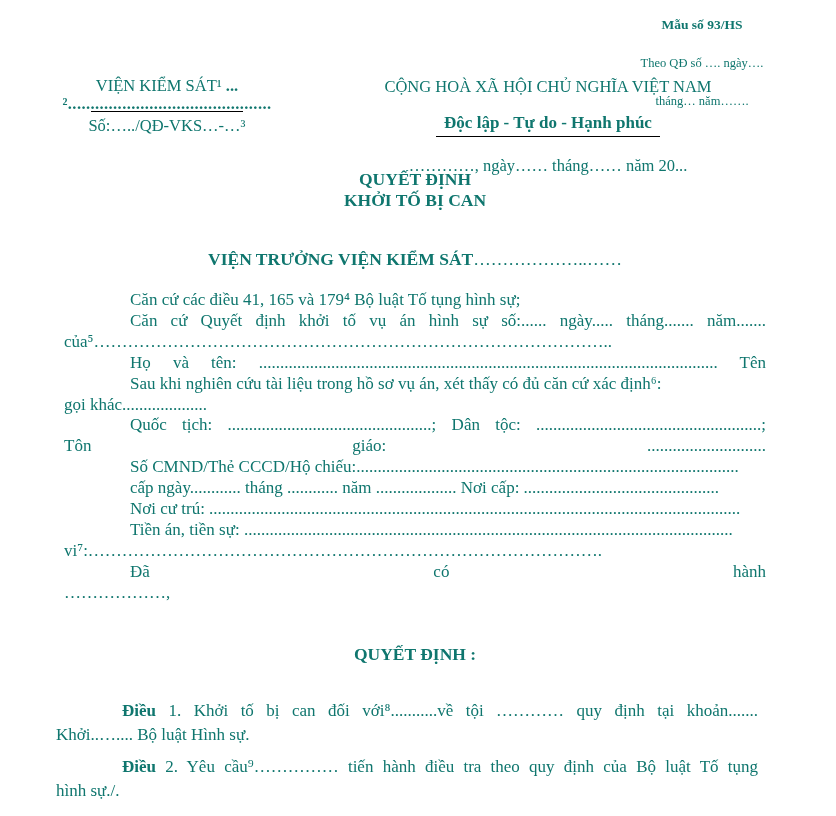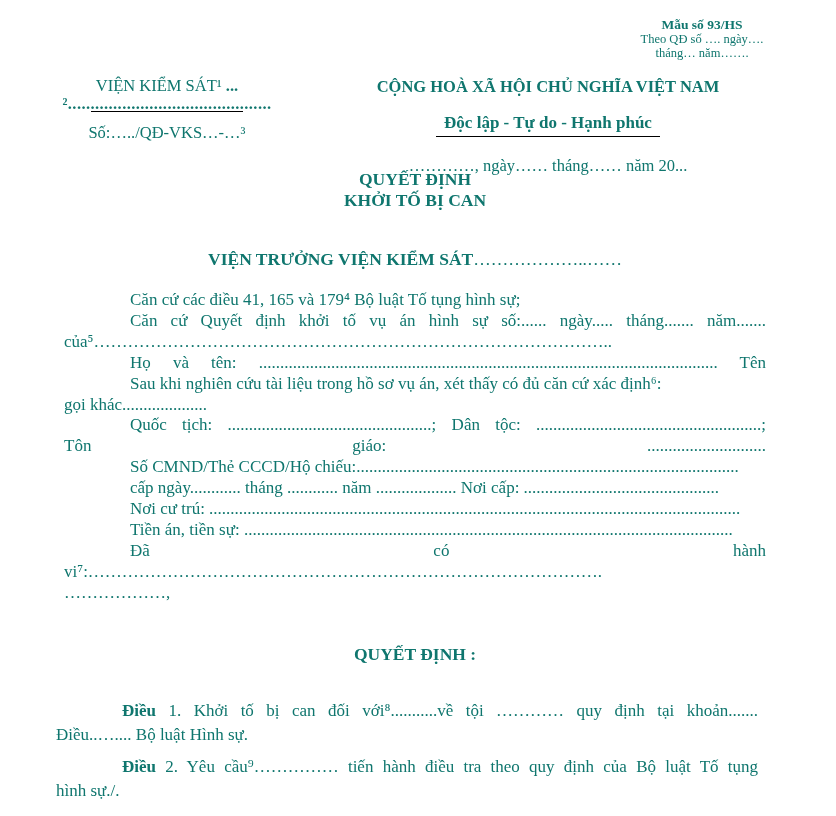"Theo QĐ số …. ngày…." .stamp .s2 { margin-top: none -> 24px }
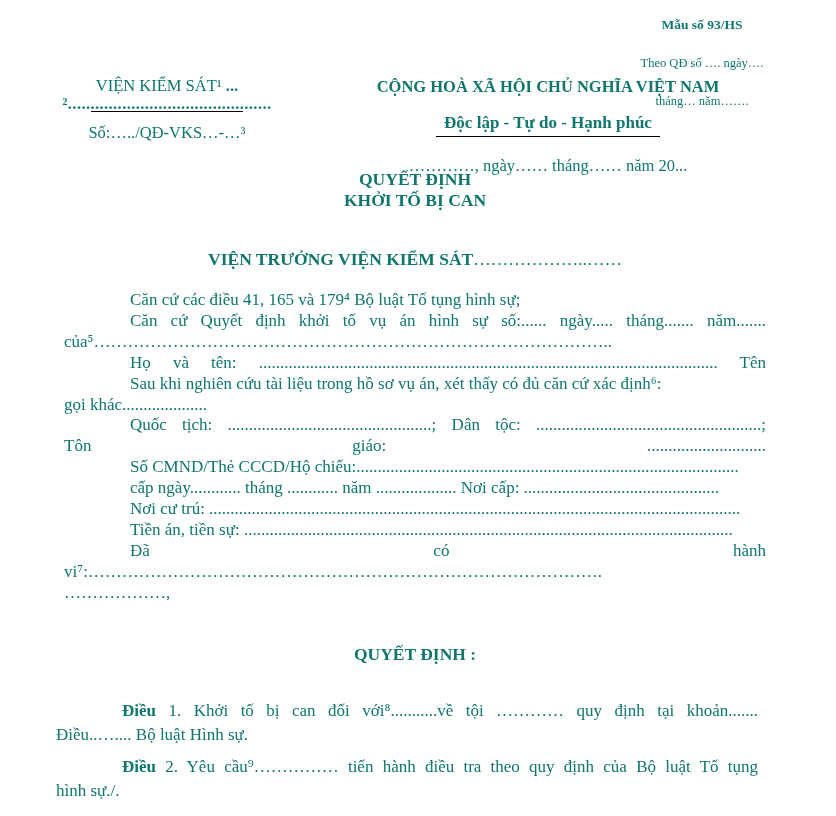"CỘNG HOÀ XÃ HỘI CHỦ" .national .country { font-weight: bold -> normal }
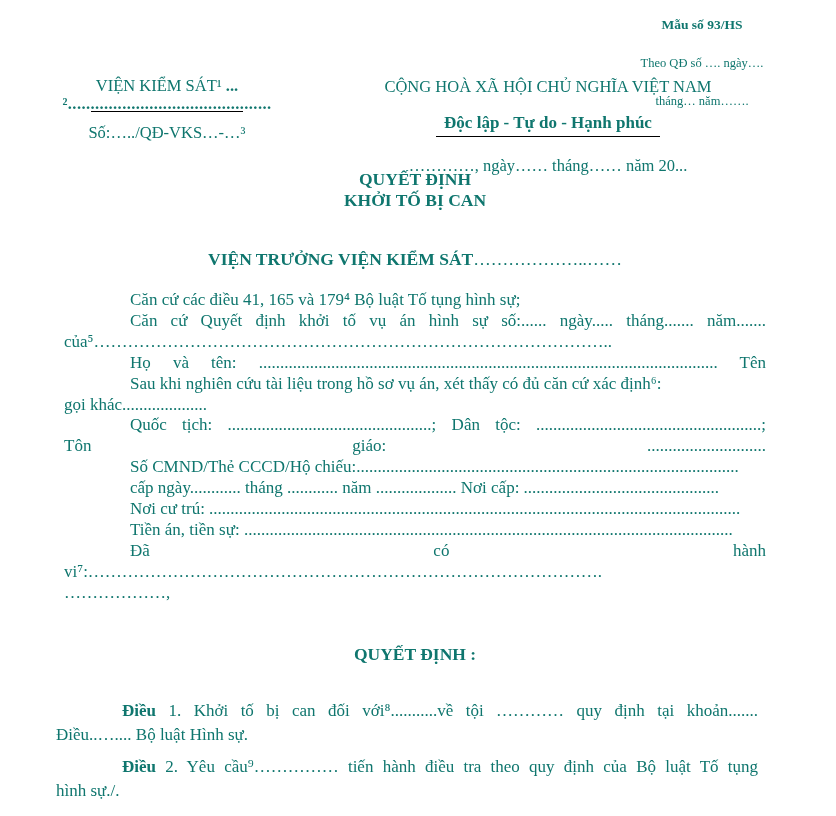"Số:…../QĐ-VKS…-…³" .agency .adoc { margin-top: 10px -> 3px }
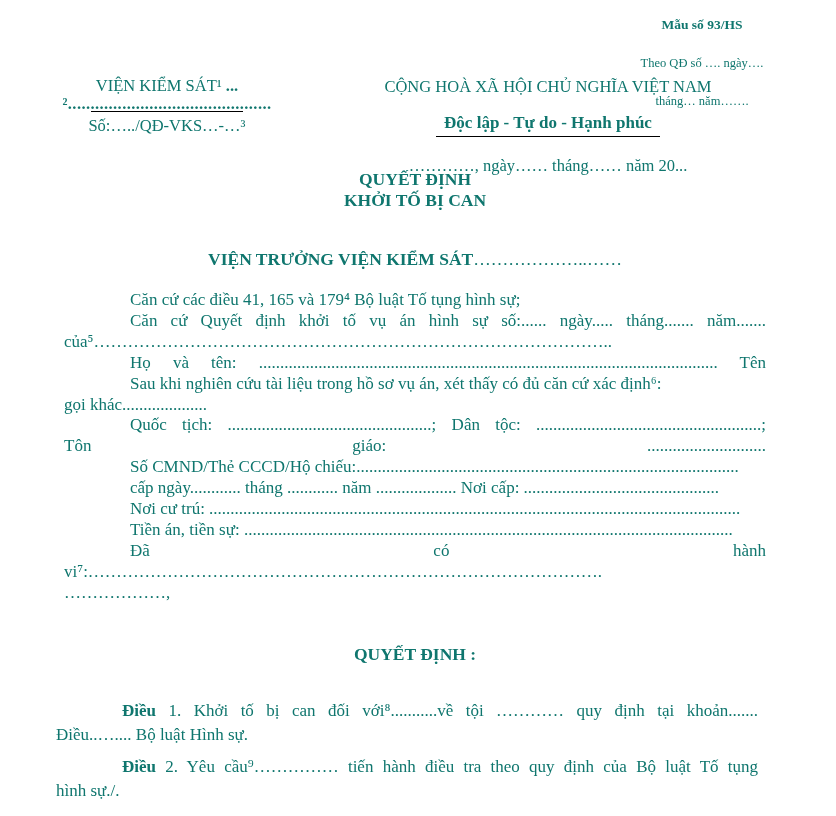"Đã có hành" div.ln { order: before "vi⁷:………………………………………………………………………………." -> after "vi⁷:………………………………………………………………………………." }
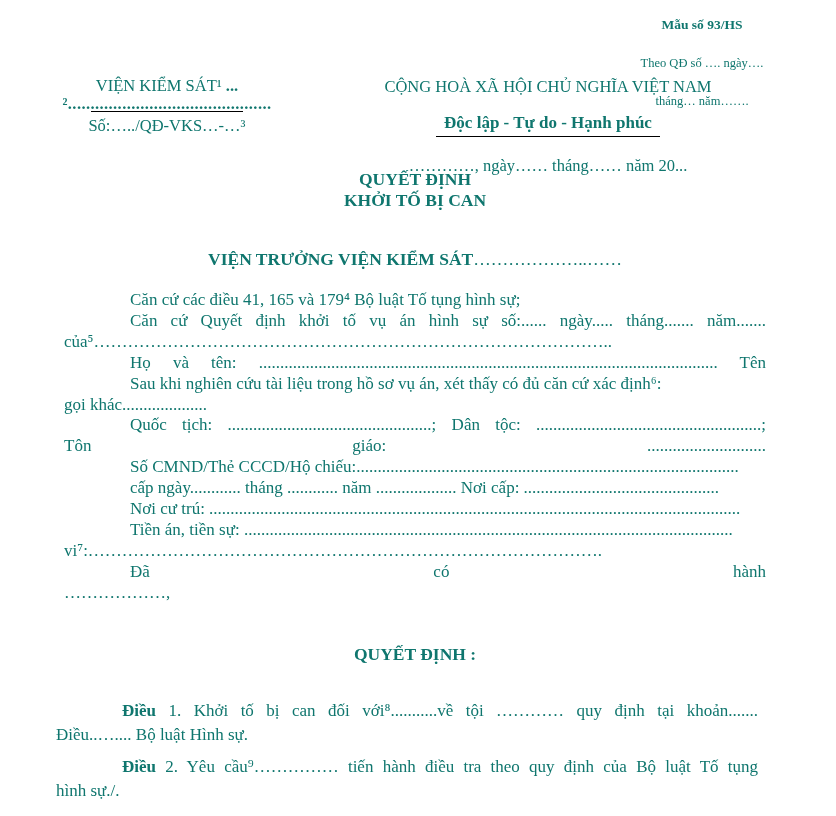"Điều..….... Bộ luật Hình sự." div.ln { text: Điều -> Khởi }
